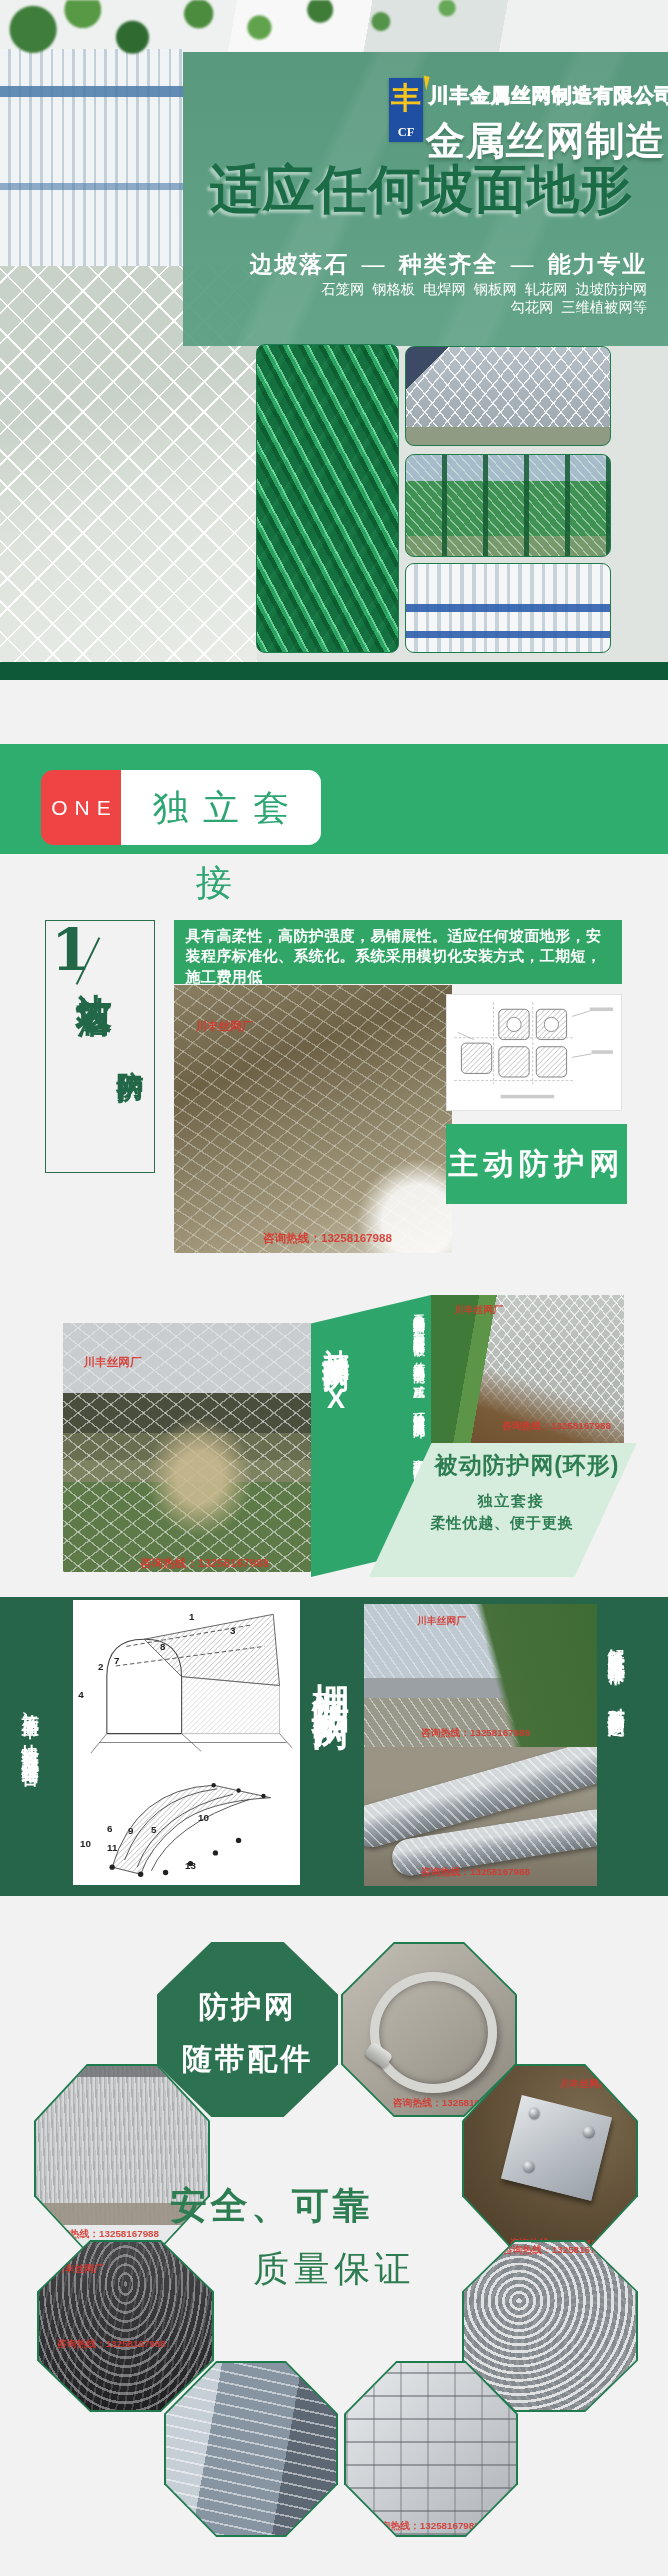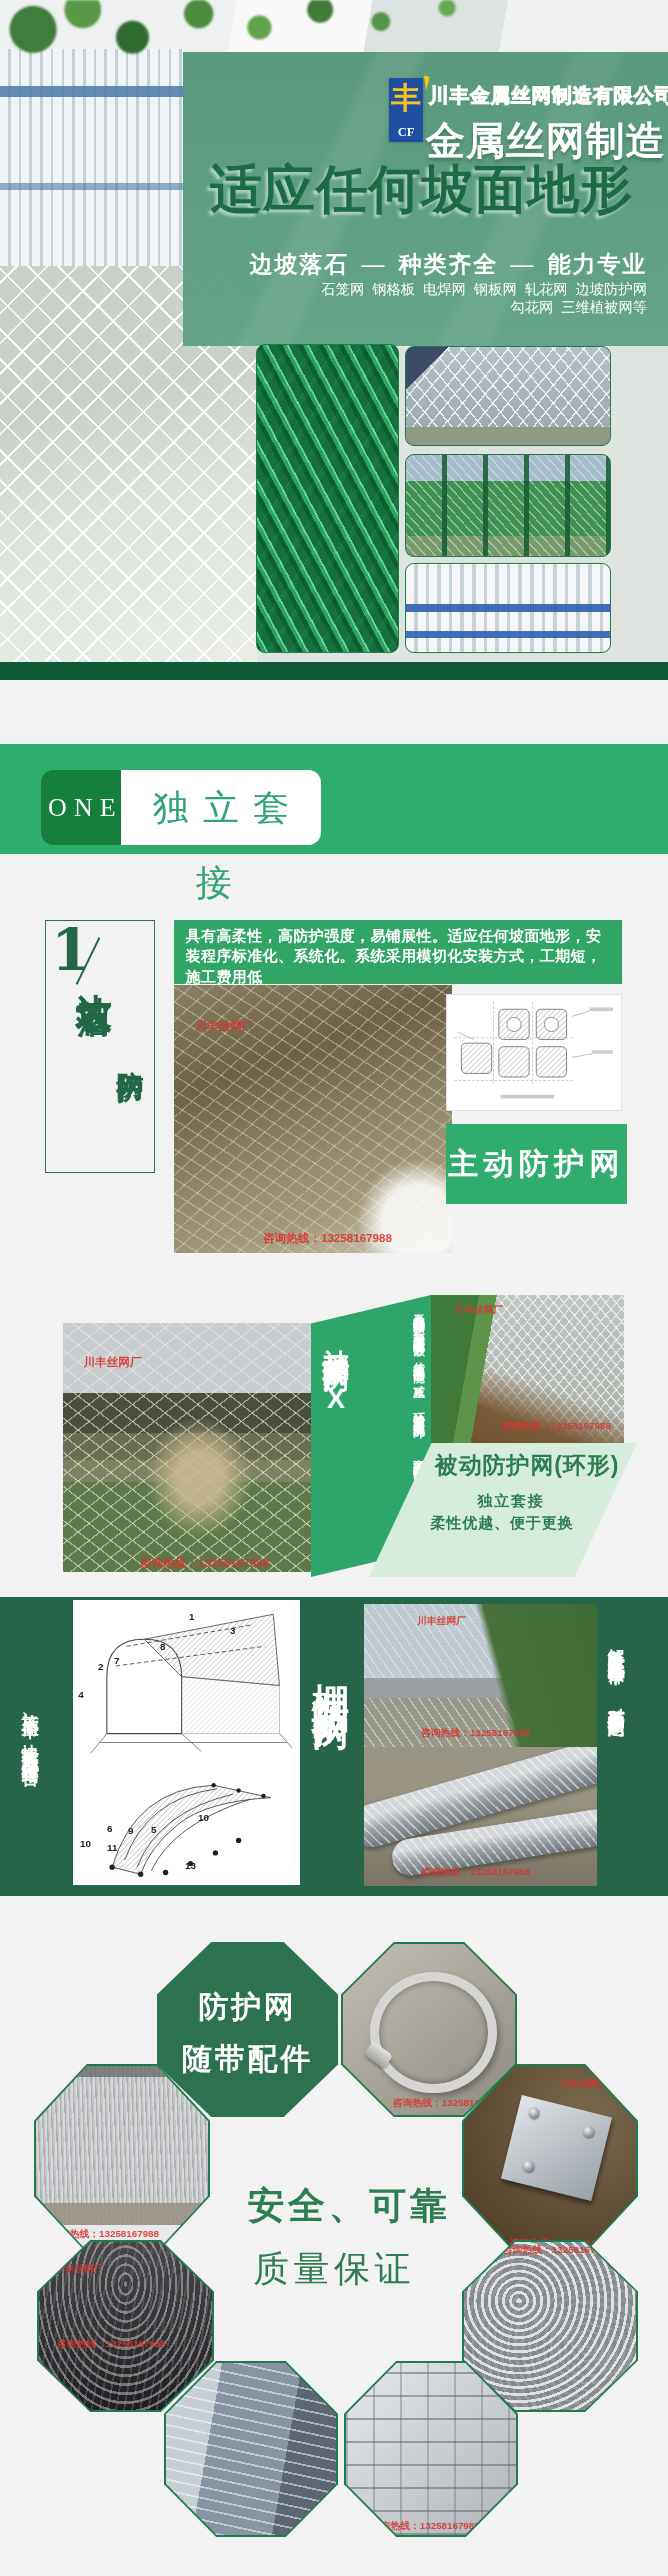"ONE" #one-badge { background: #15803d -> #ef4444; font-family: Liberation Serif, serif -> Liberation Sans, sans-serif; font-size: 26px -> 21px }
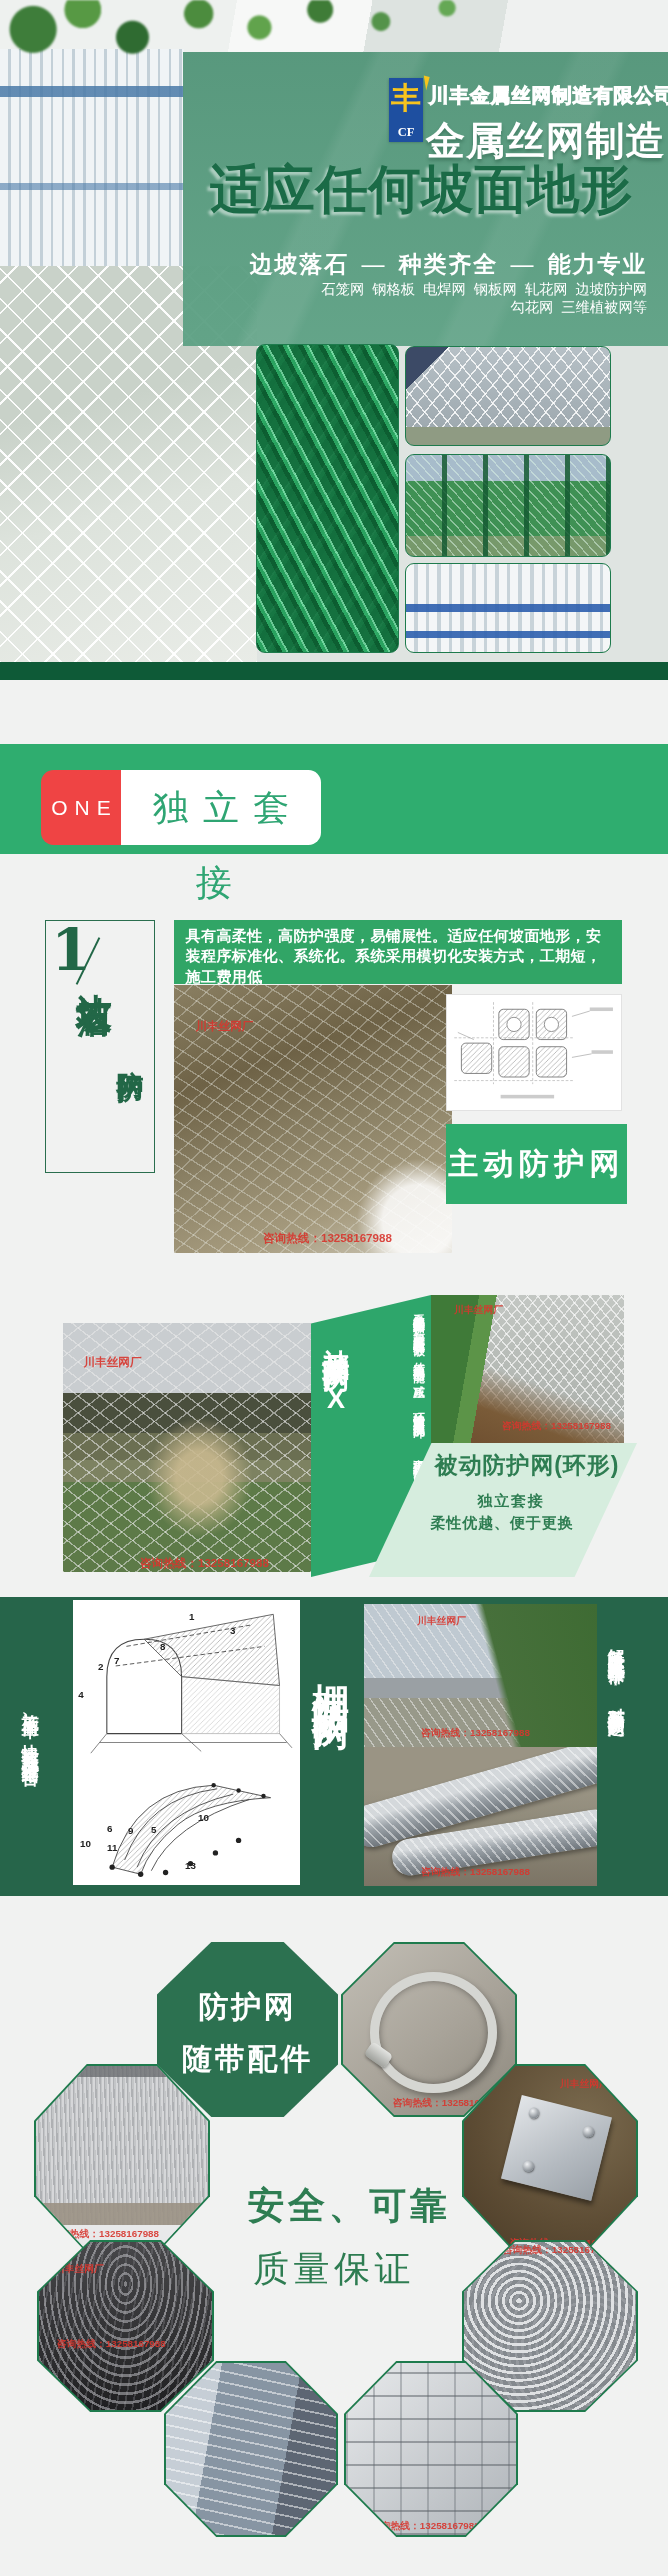"安全、可靠" #quality-l1 { left: 193px -> 170px; text-align: center -> none }
